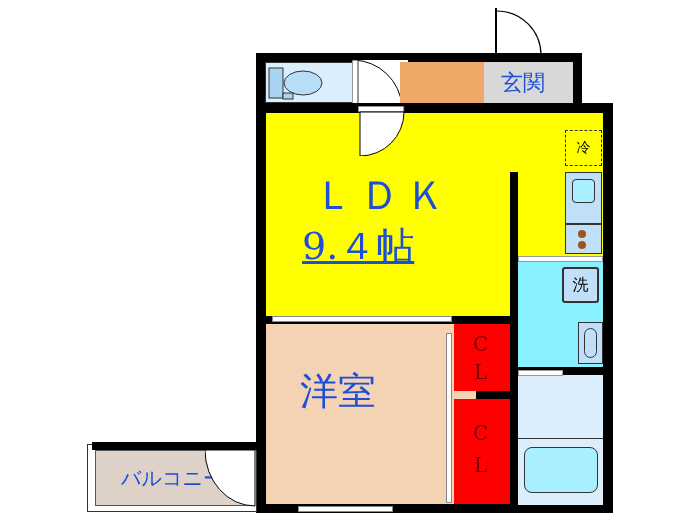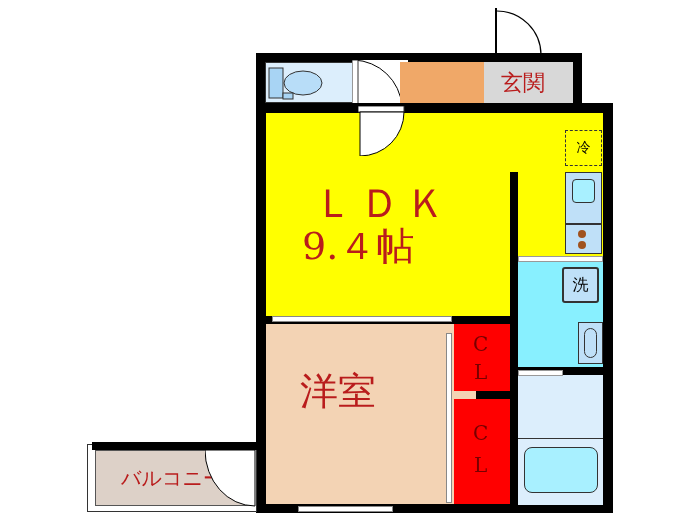"玄関" .lbl { color: #b91c1c -> #1d4ed8 }
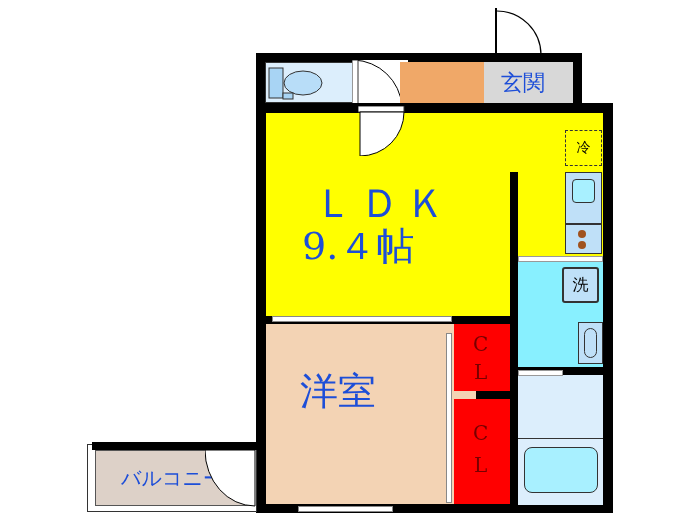"ＬＤＫ" span.lbl { margin-top: 8px -> none }
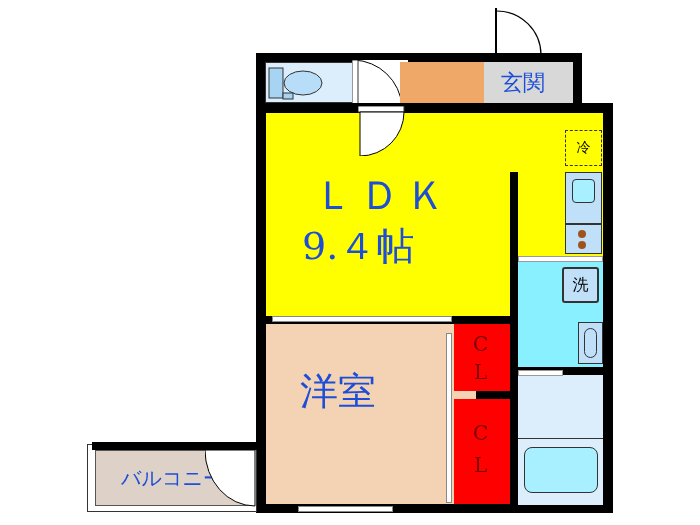"9.４帖" span.lbl { text-decoration: none -> underline }
